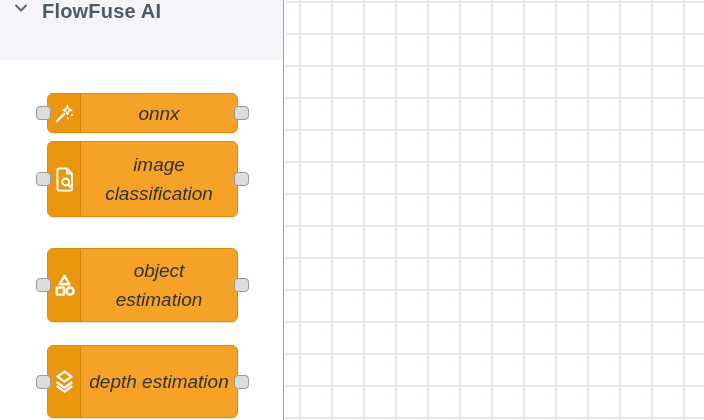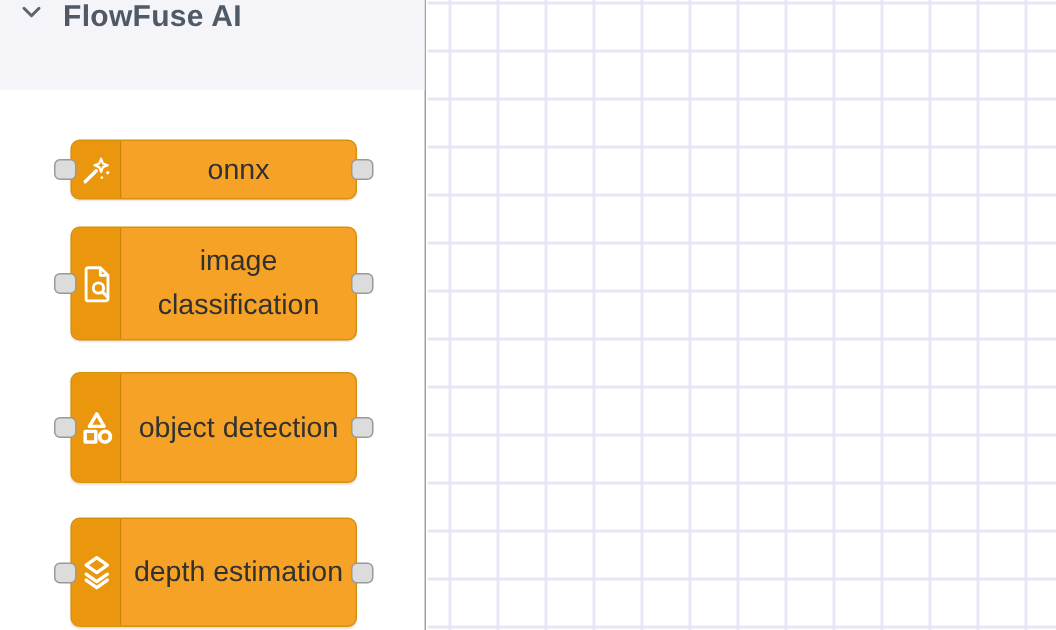"onnx" .pnode { font-style: none -> italic }
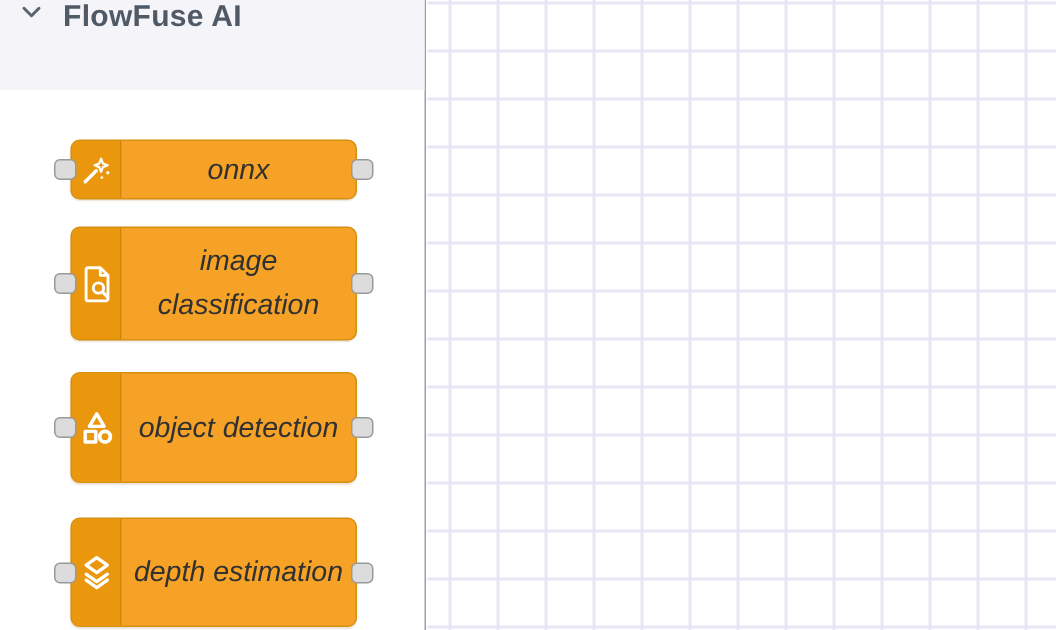"image classification" .n-img { top: 151px -> 141px }
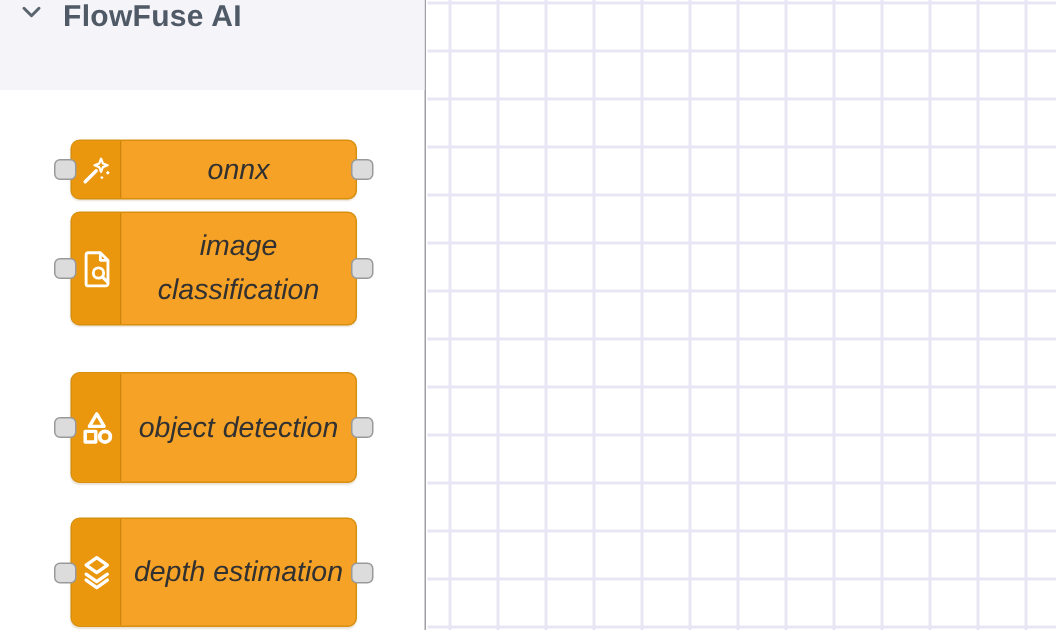"object detection" div.label { text: detection -> estimation }
